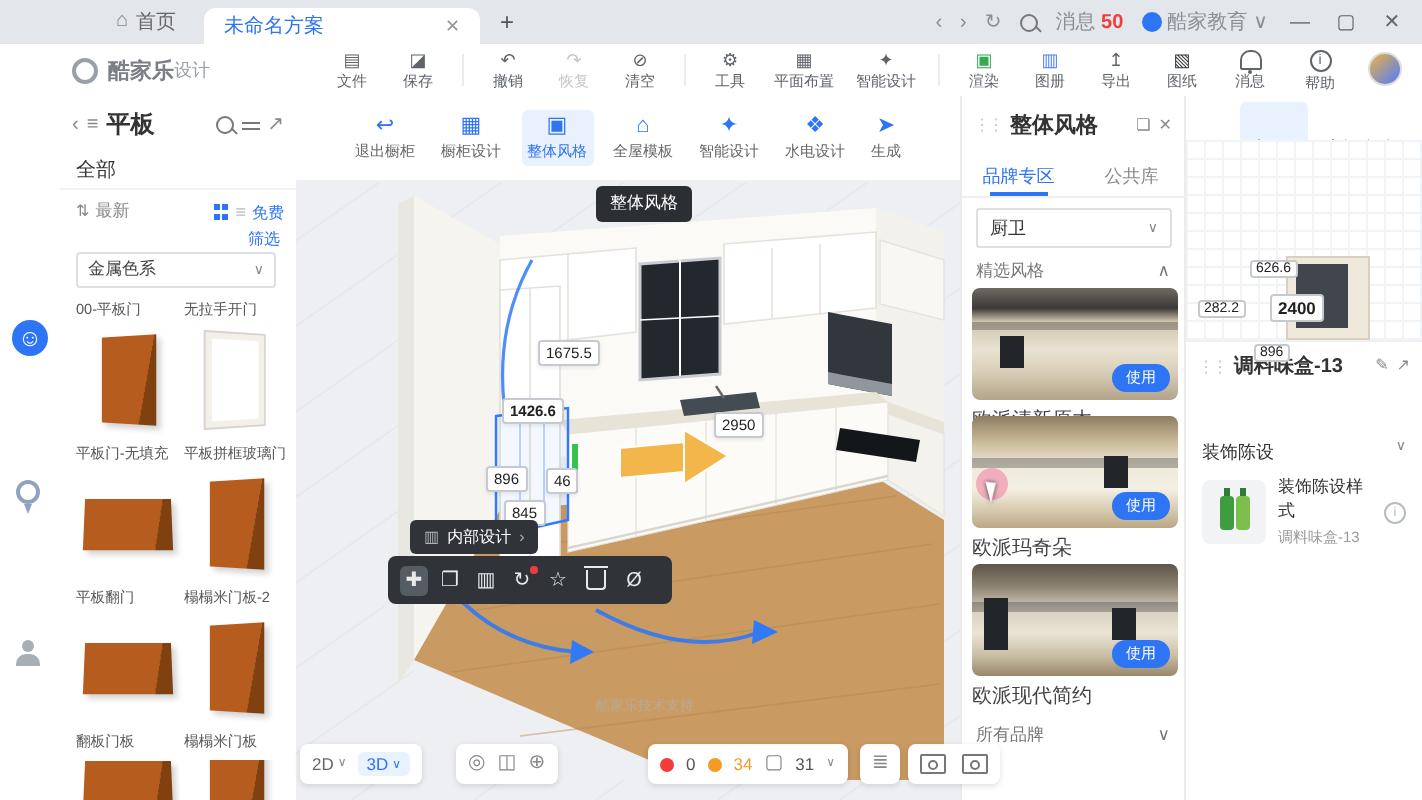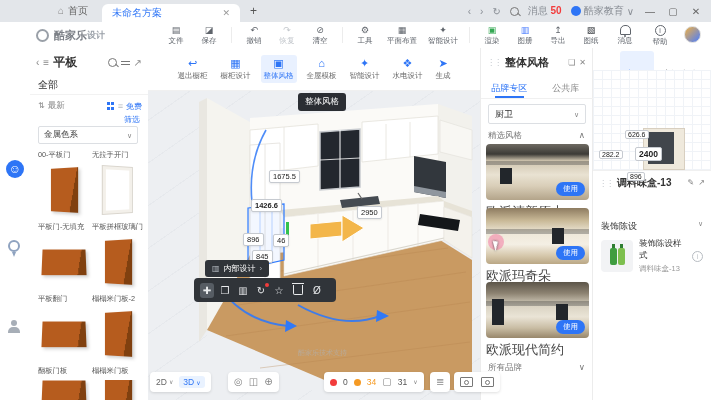"设计" .tb-menu { font-weight: bold -> none }
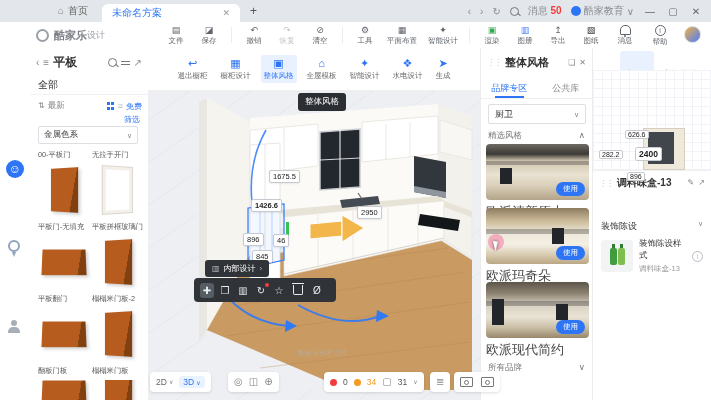"欧派玛奇朵" .cardlabel { font-size: 13px -> 10px }
